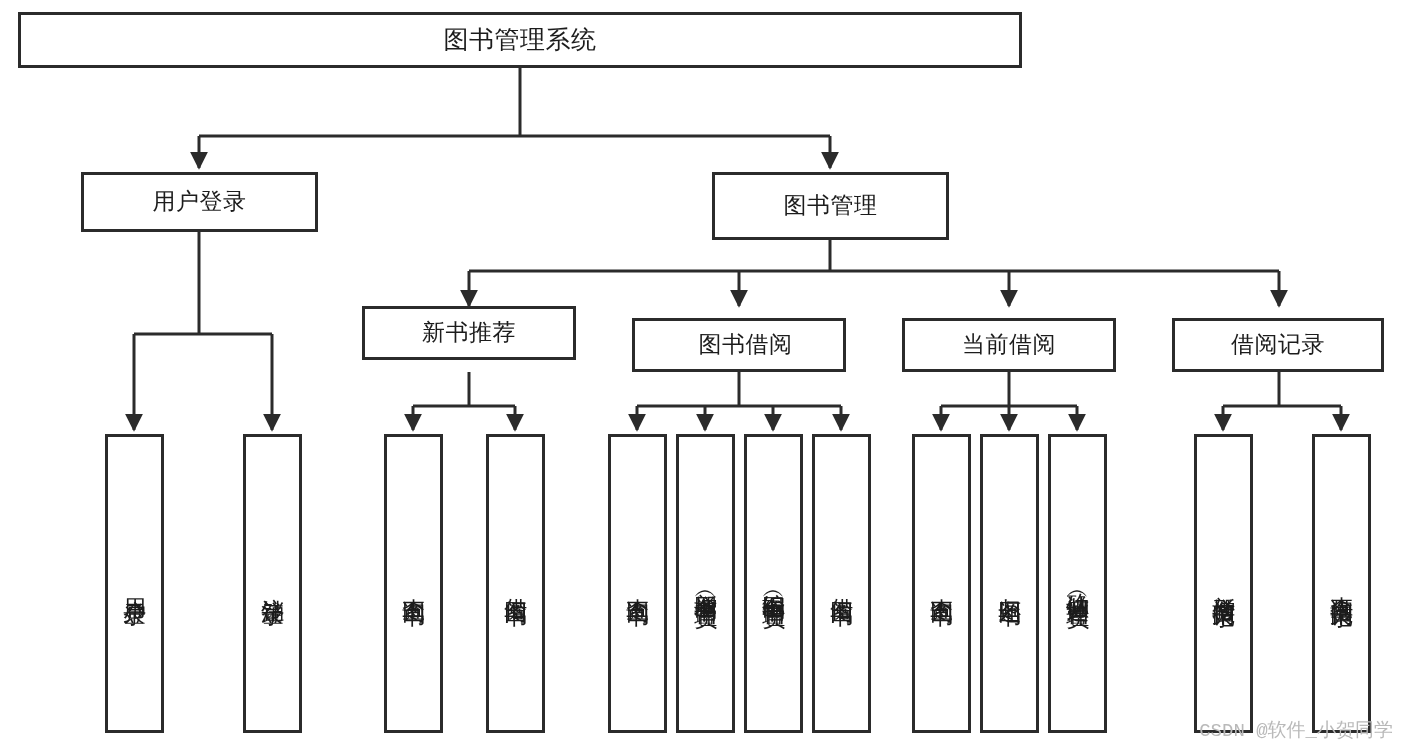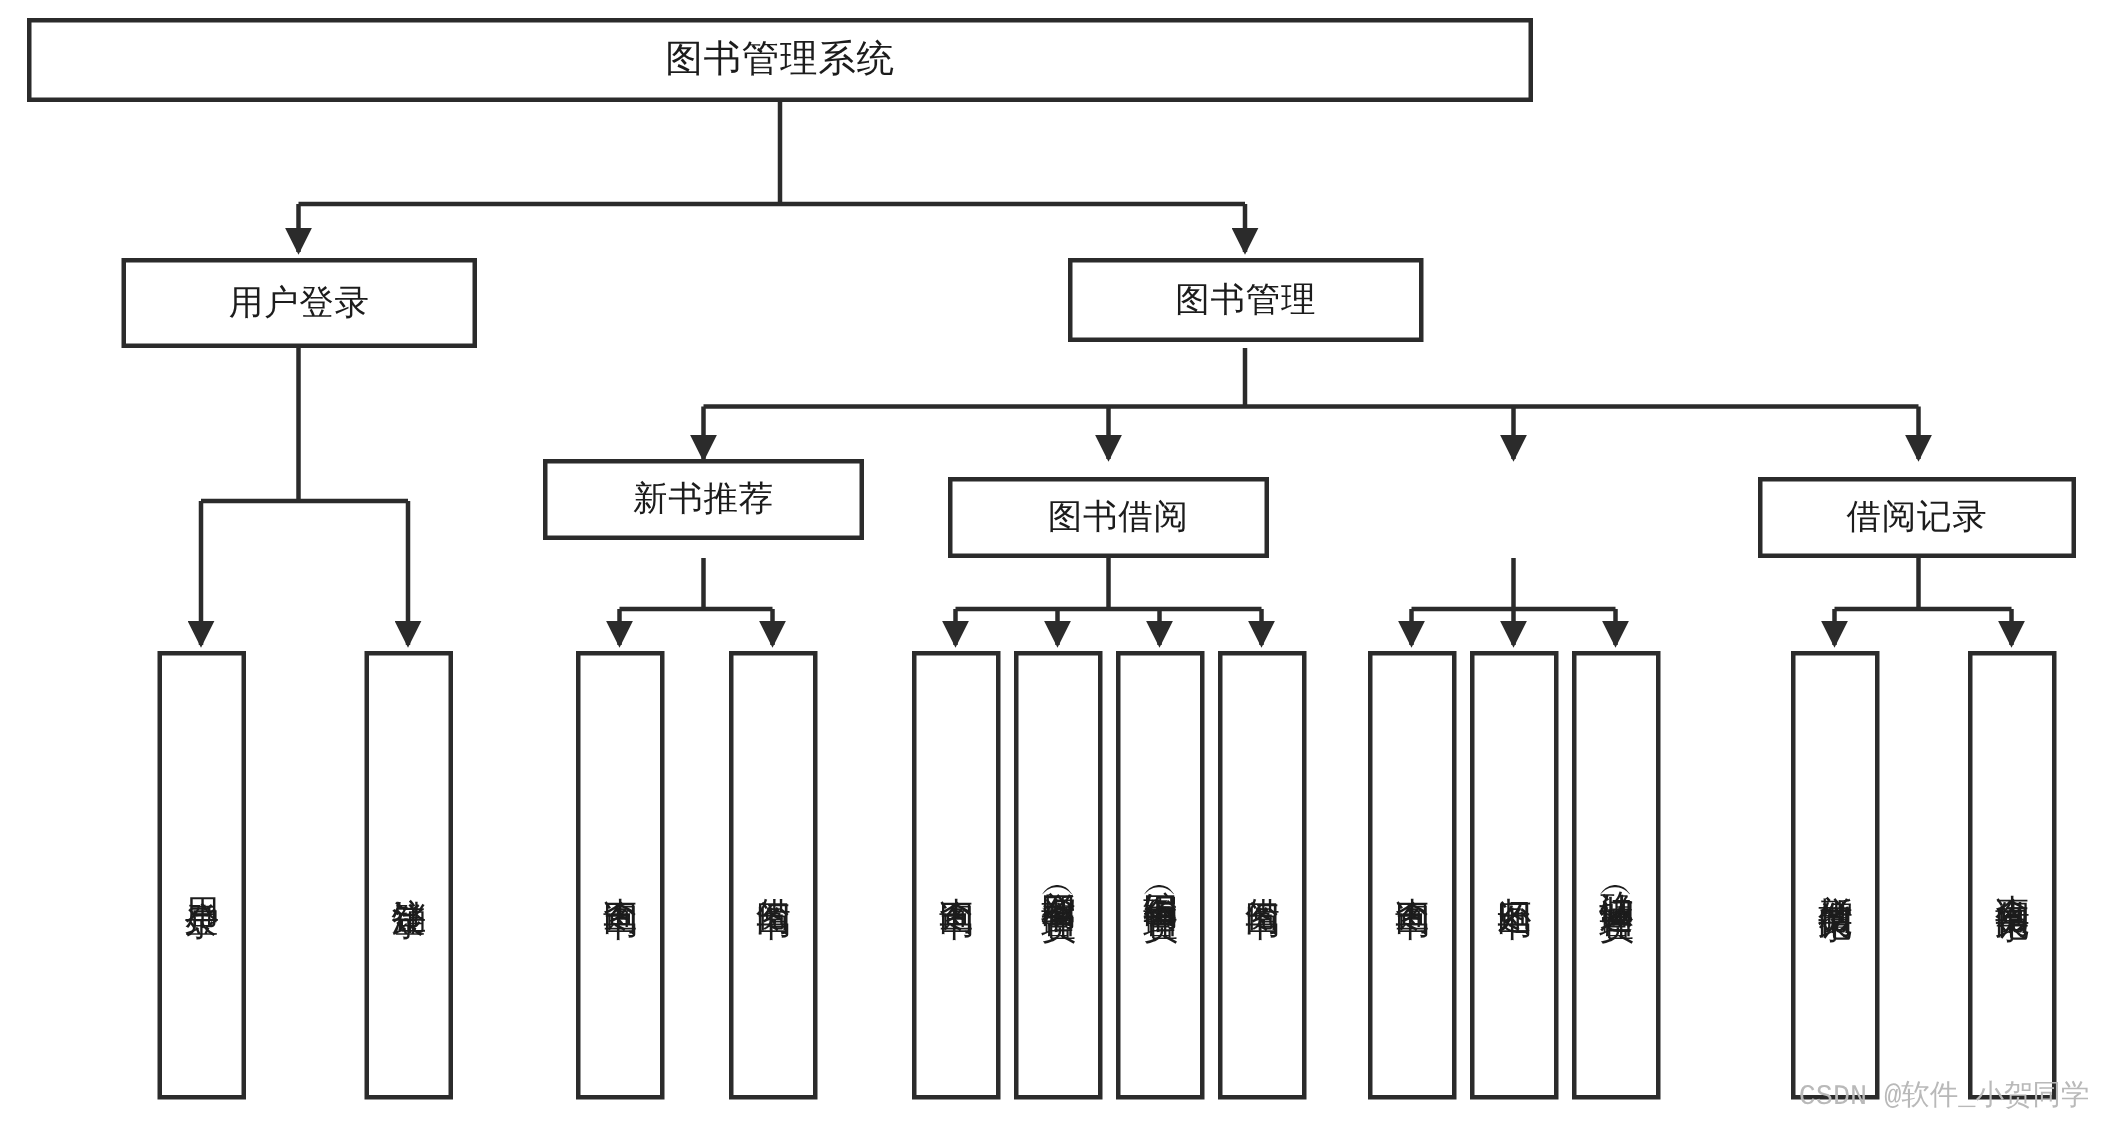"图书管理" div.node { height: 56px -> 68px }
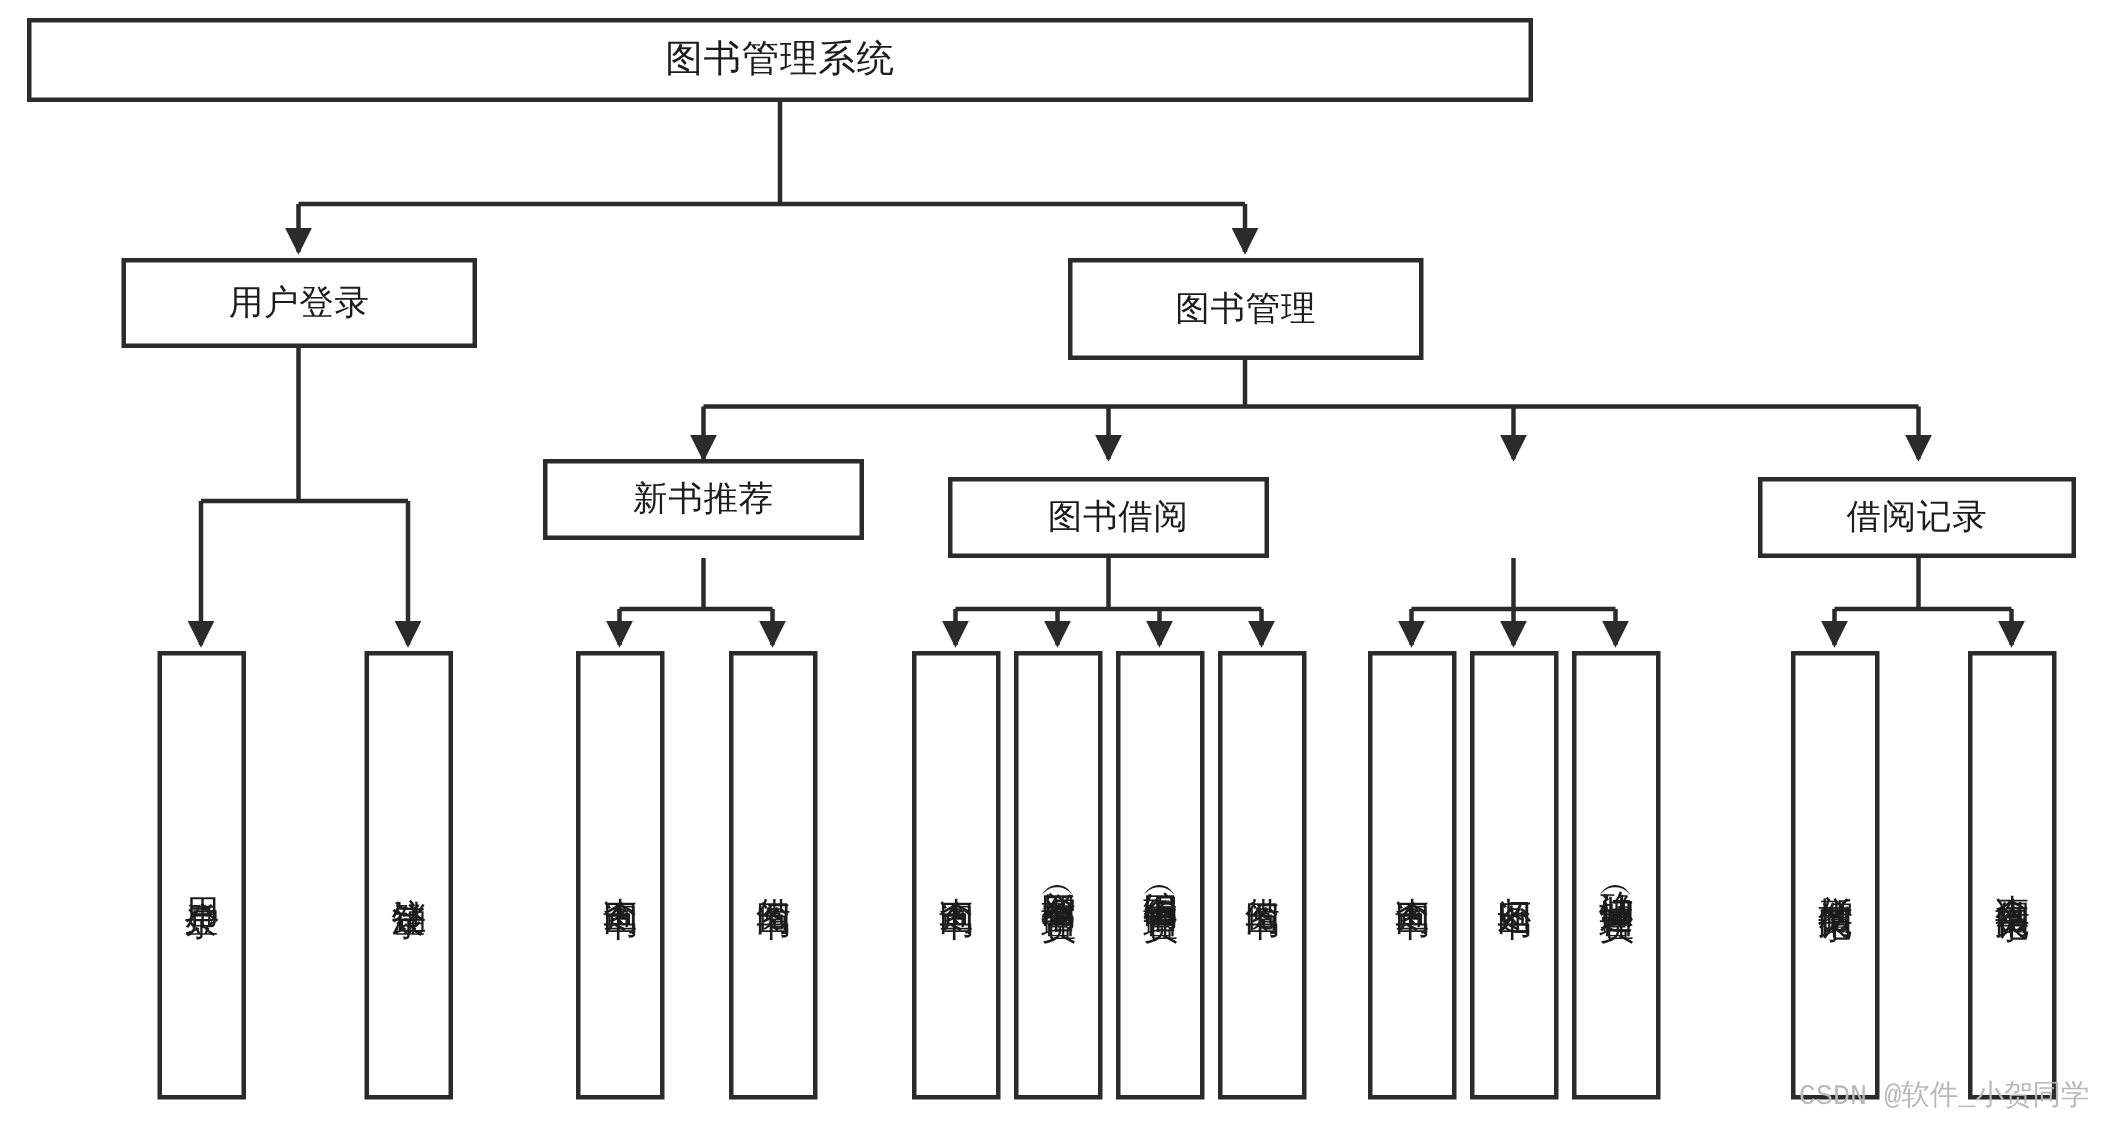"当前借阅" div.node { html: none -> <div> <span>当前借阅</span> </div> }
